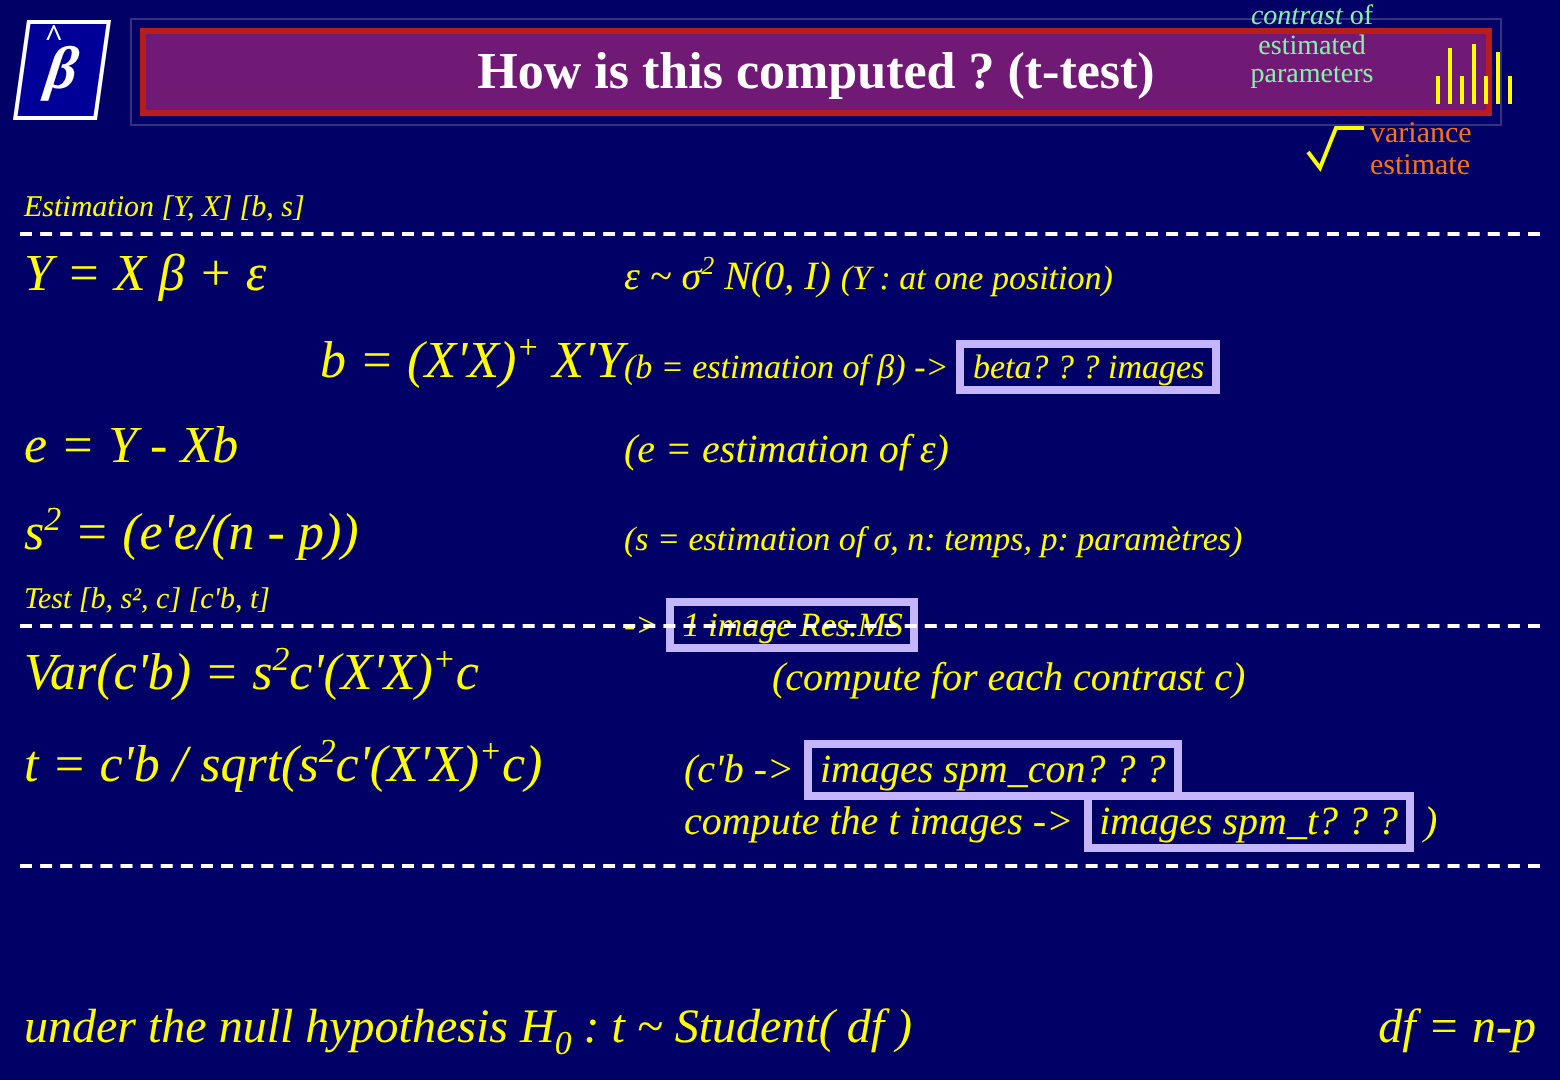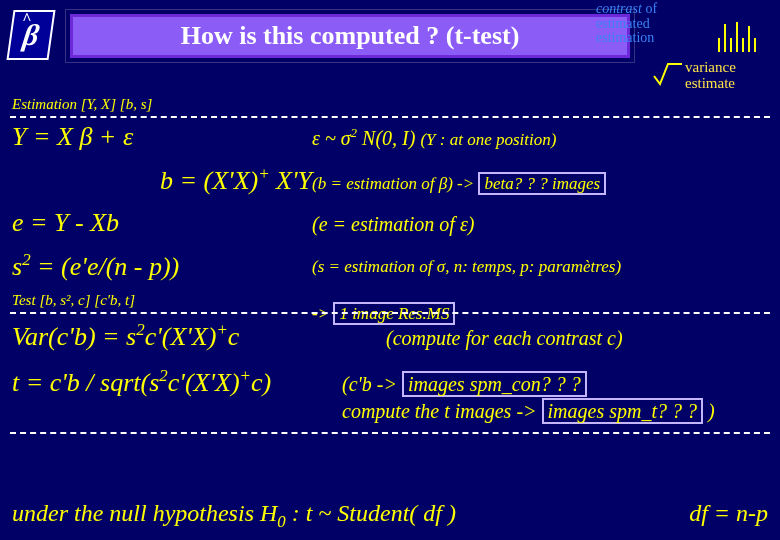"contrast of" .contrast-box { color: #3b82f6 -> #86efac; text-align: none -> center }
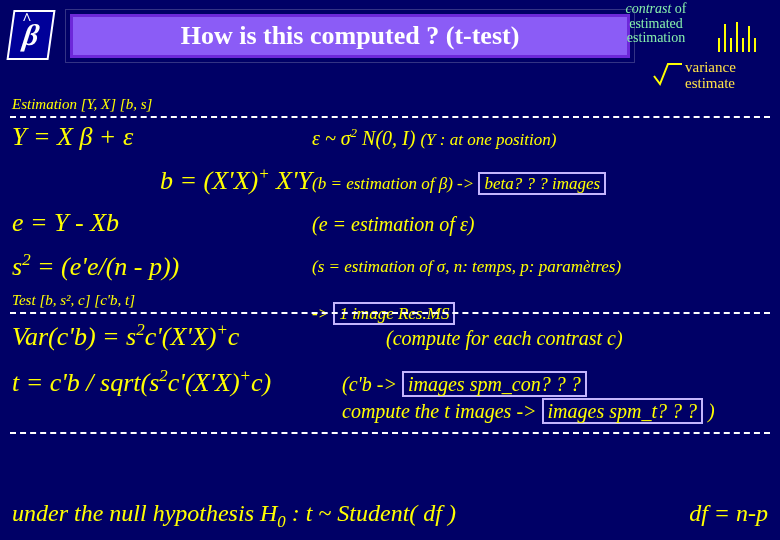"How is this computed ?" .title-box { background: #8b5cf6 -> #701a75; border: 3px solid #6d28d9 -> 3px solid #b91c1c; width: 560px -> 676px }
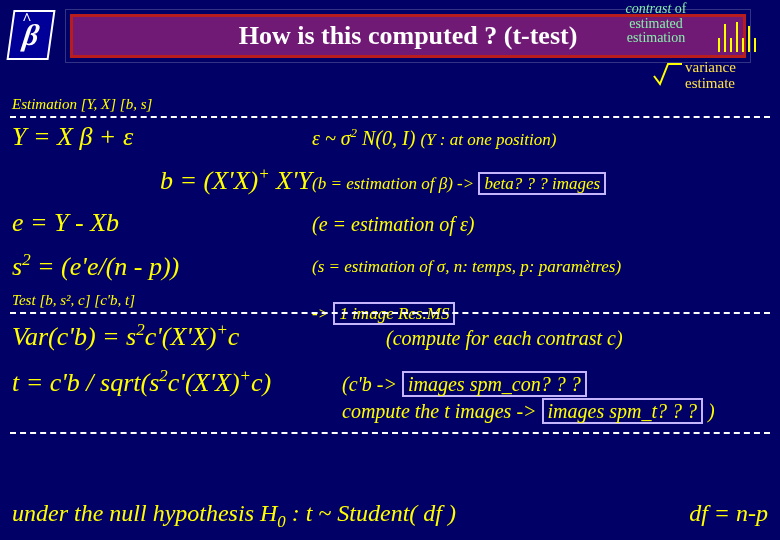"estimation" span { text: estimation -> parameters }
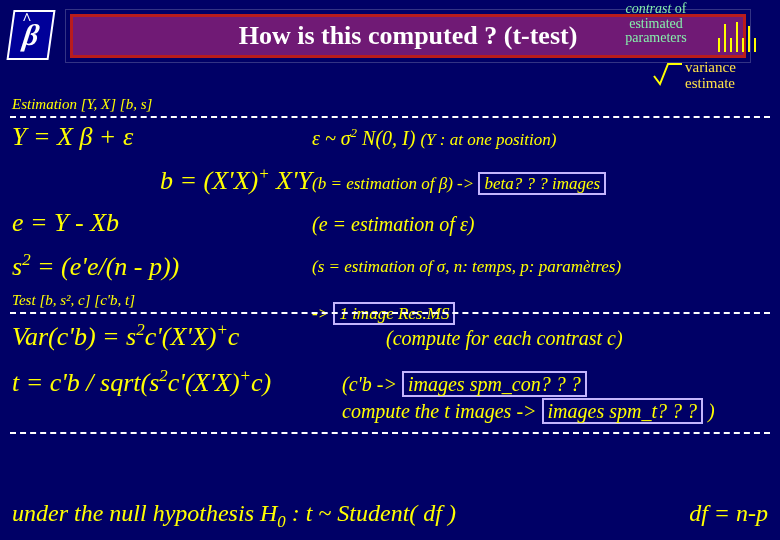"variance" .var-est { color: #fde047 -> #f97316 }
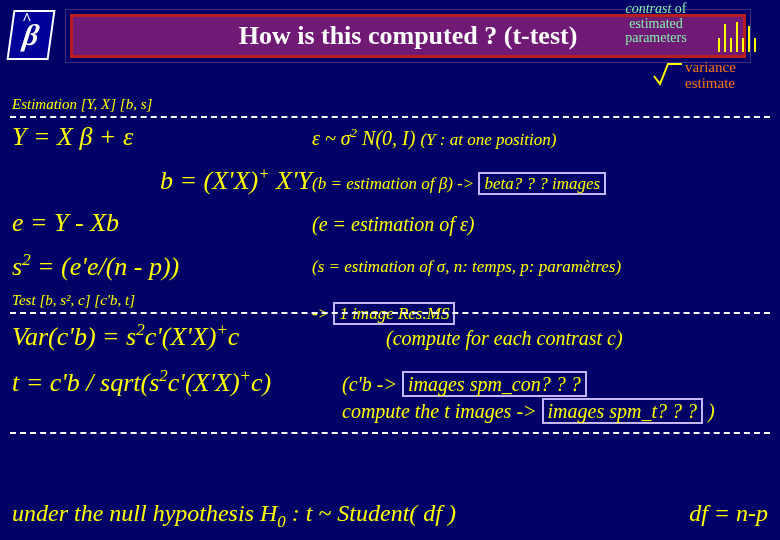"beta? ? ? images" .red-box { border: 2px solid #c4b5fd -> 4px solid #c4b5fd }
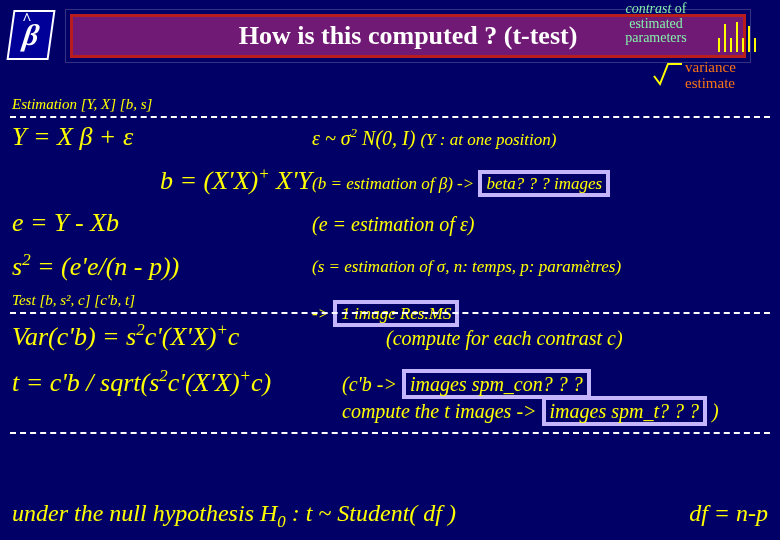"s2 = (e'e/(n - p))" div.row { align-items: center -> none }
